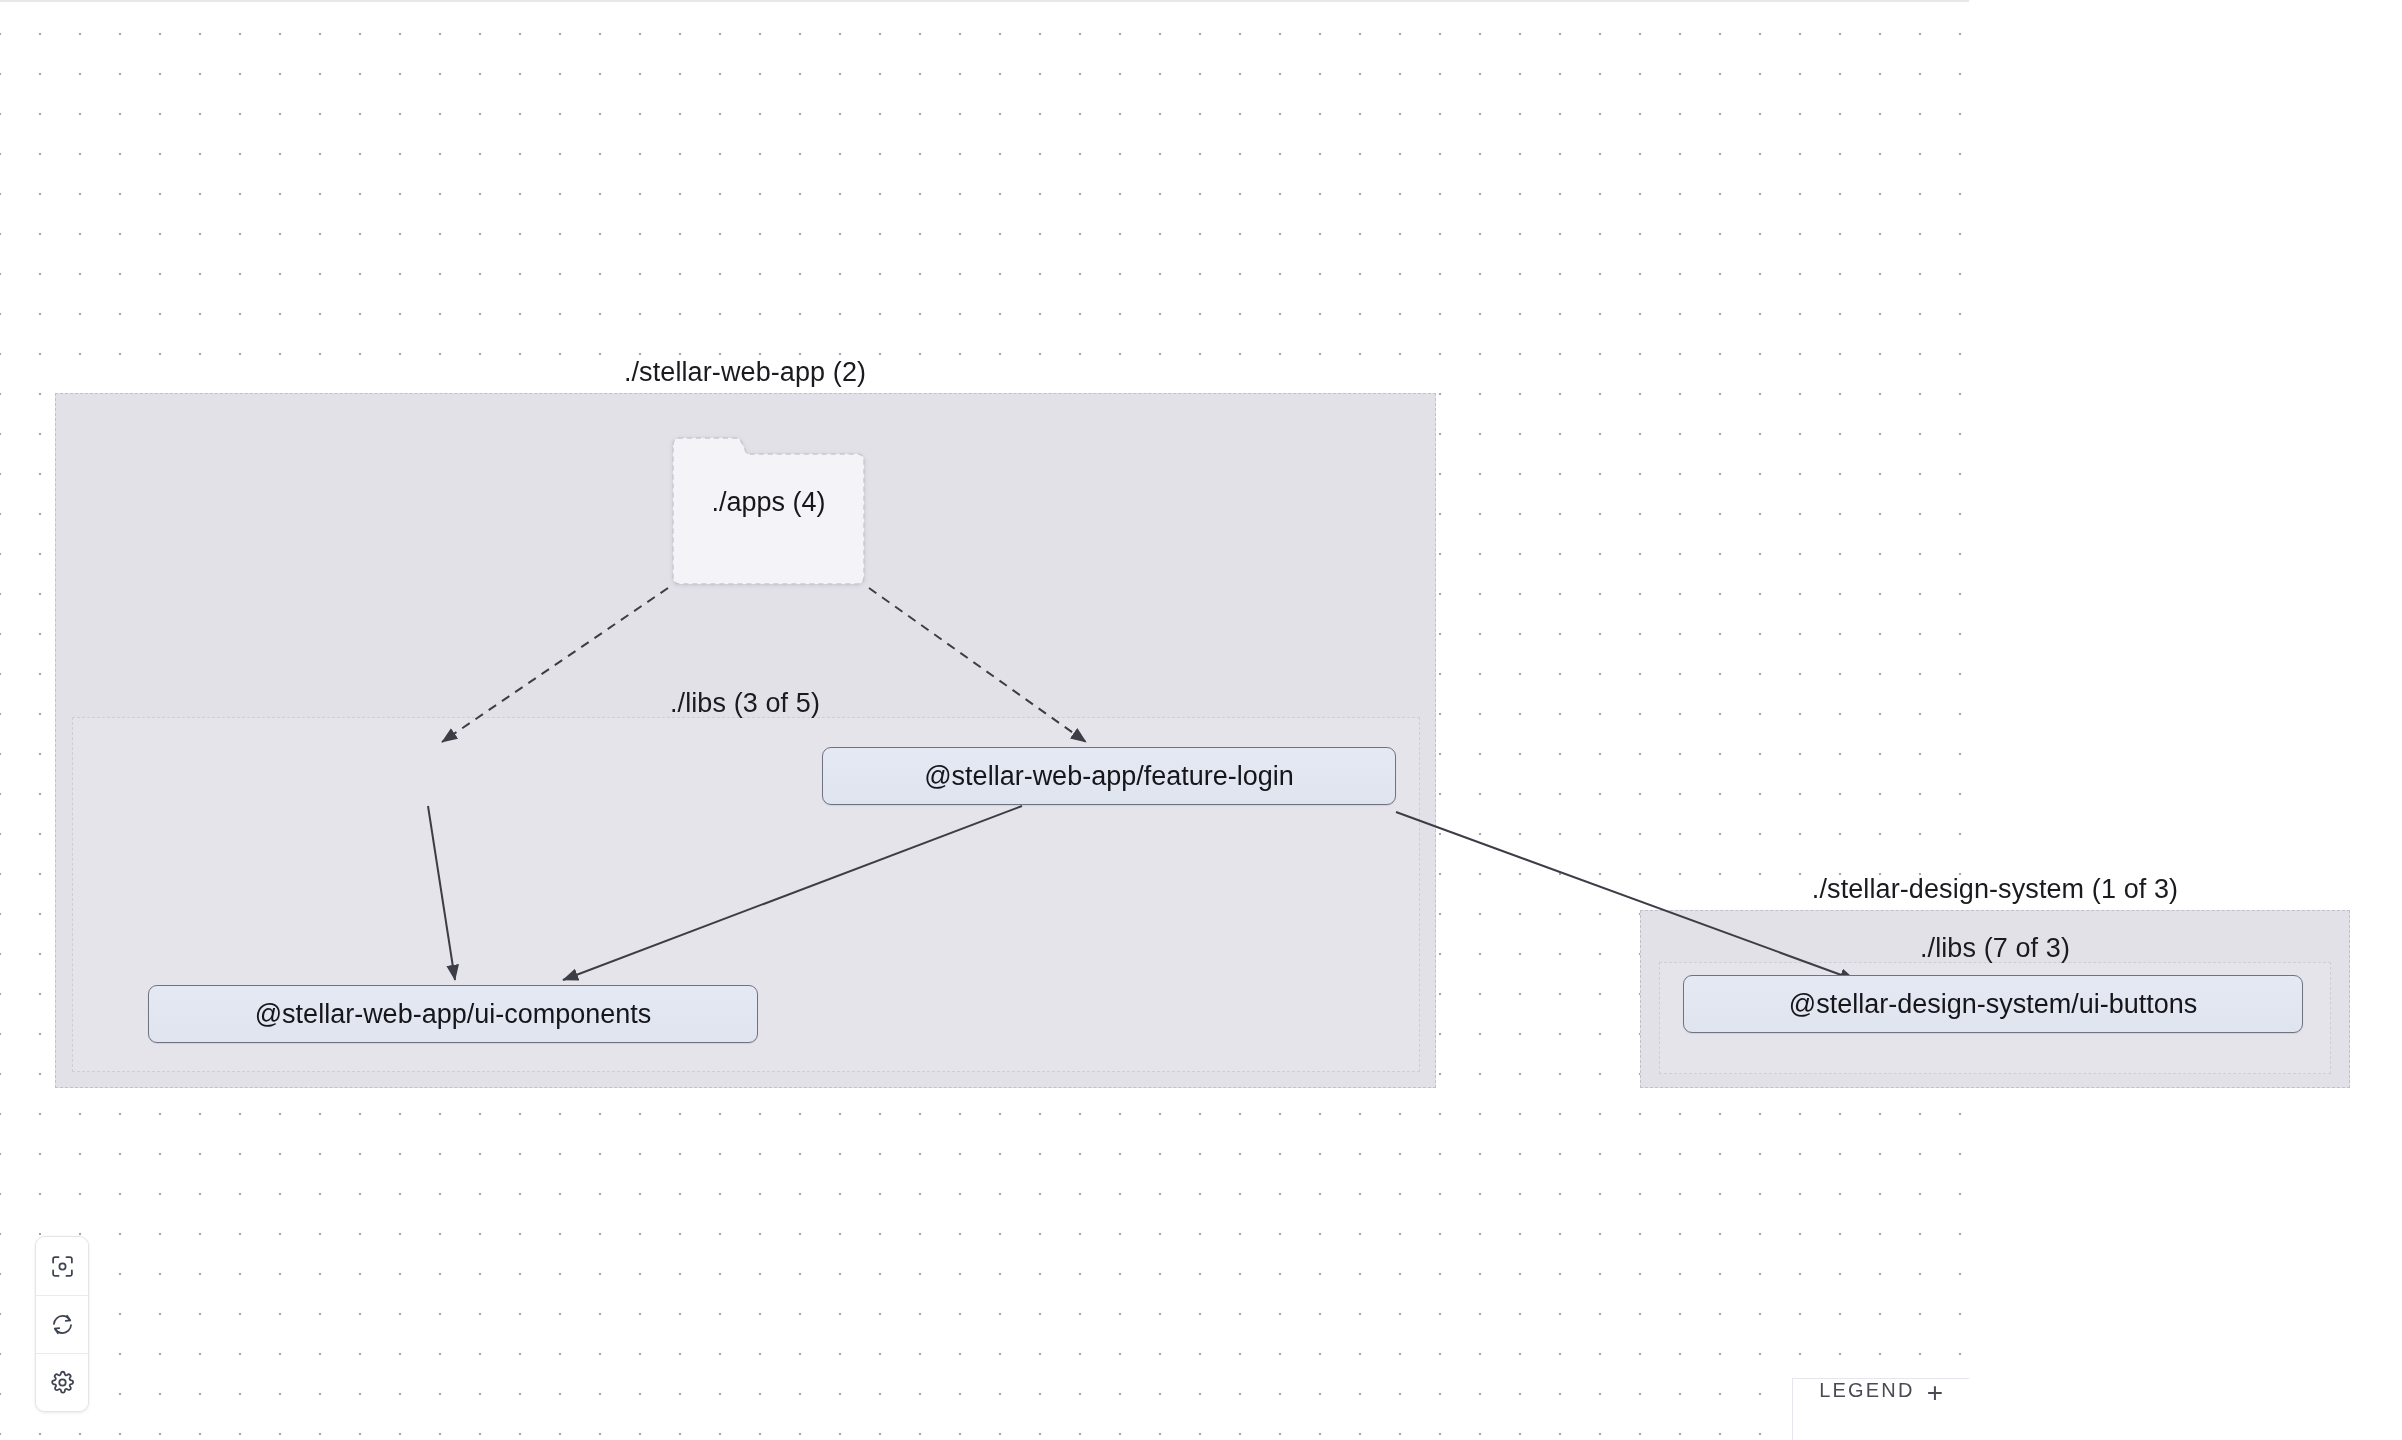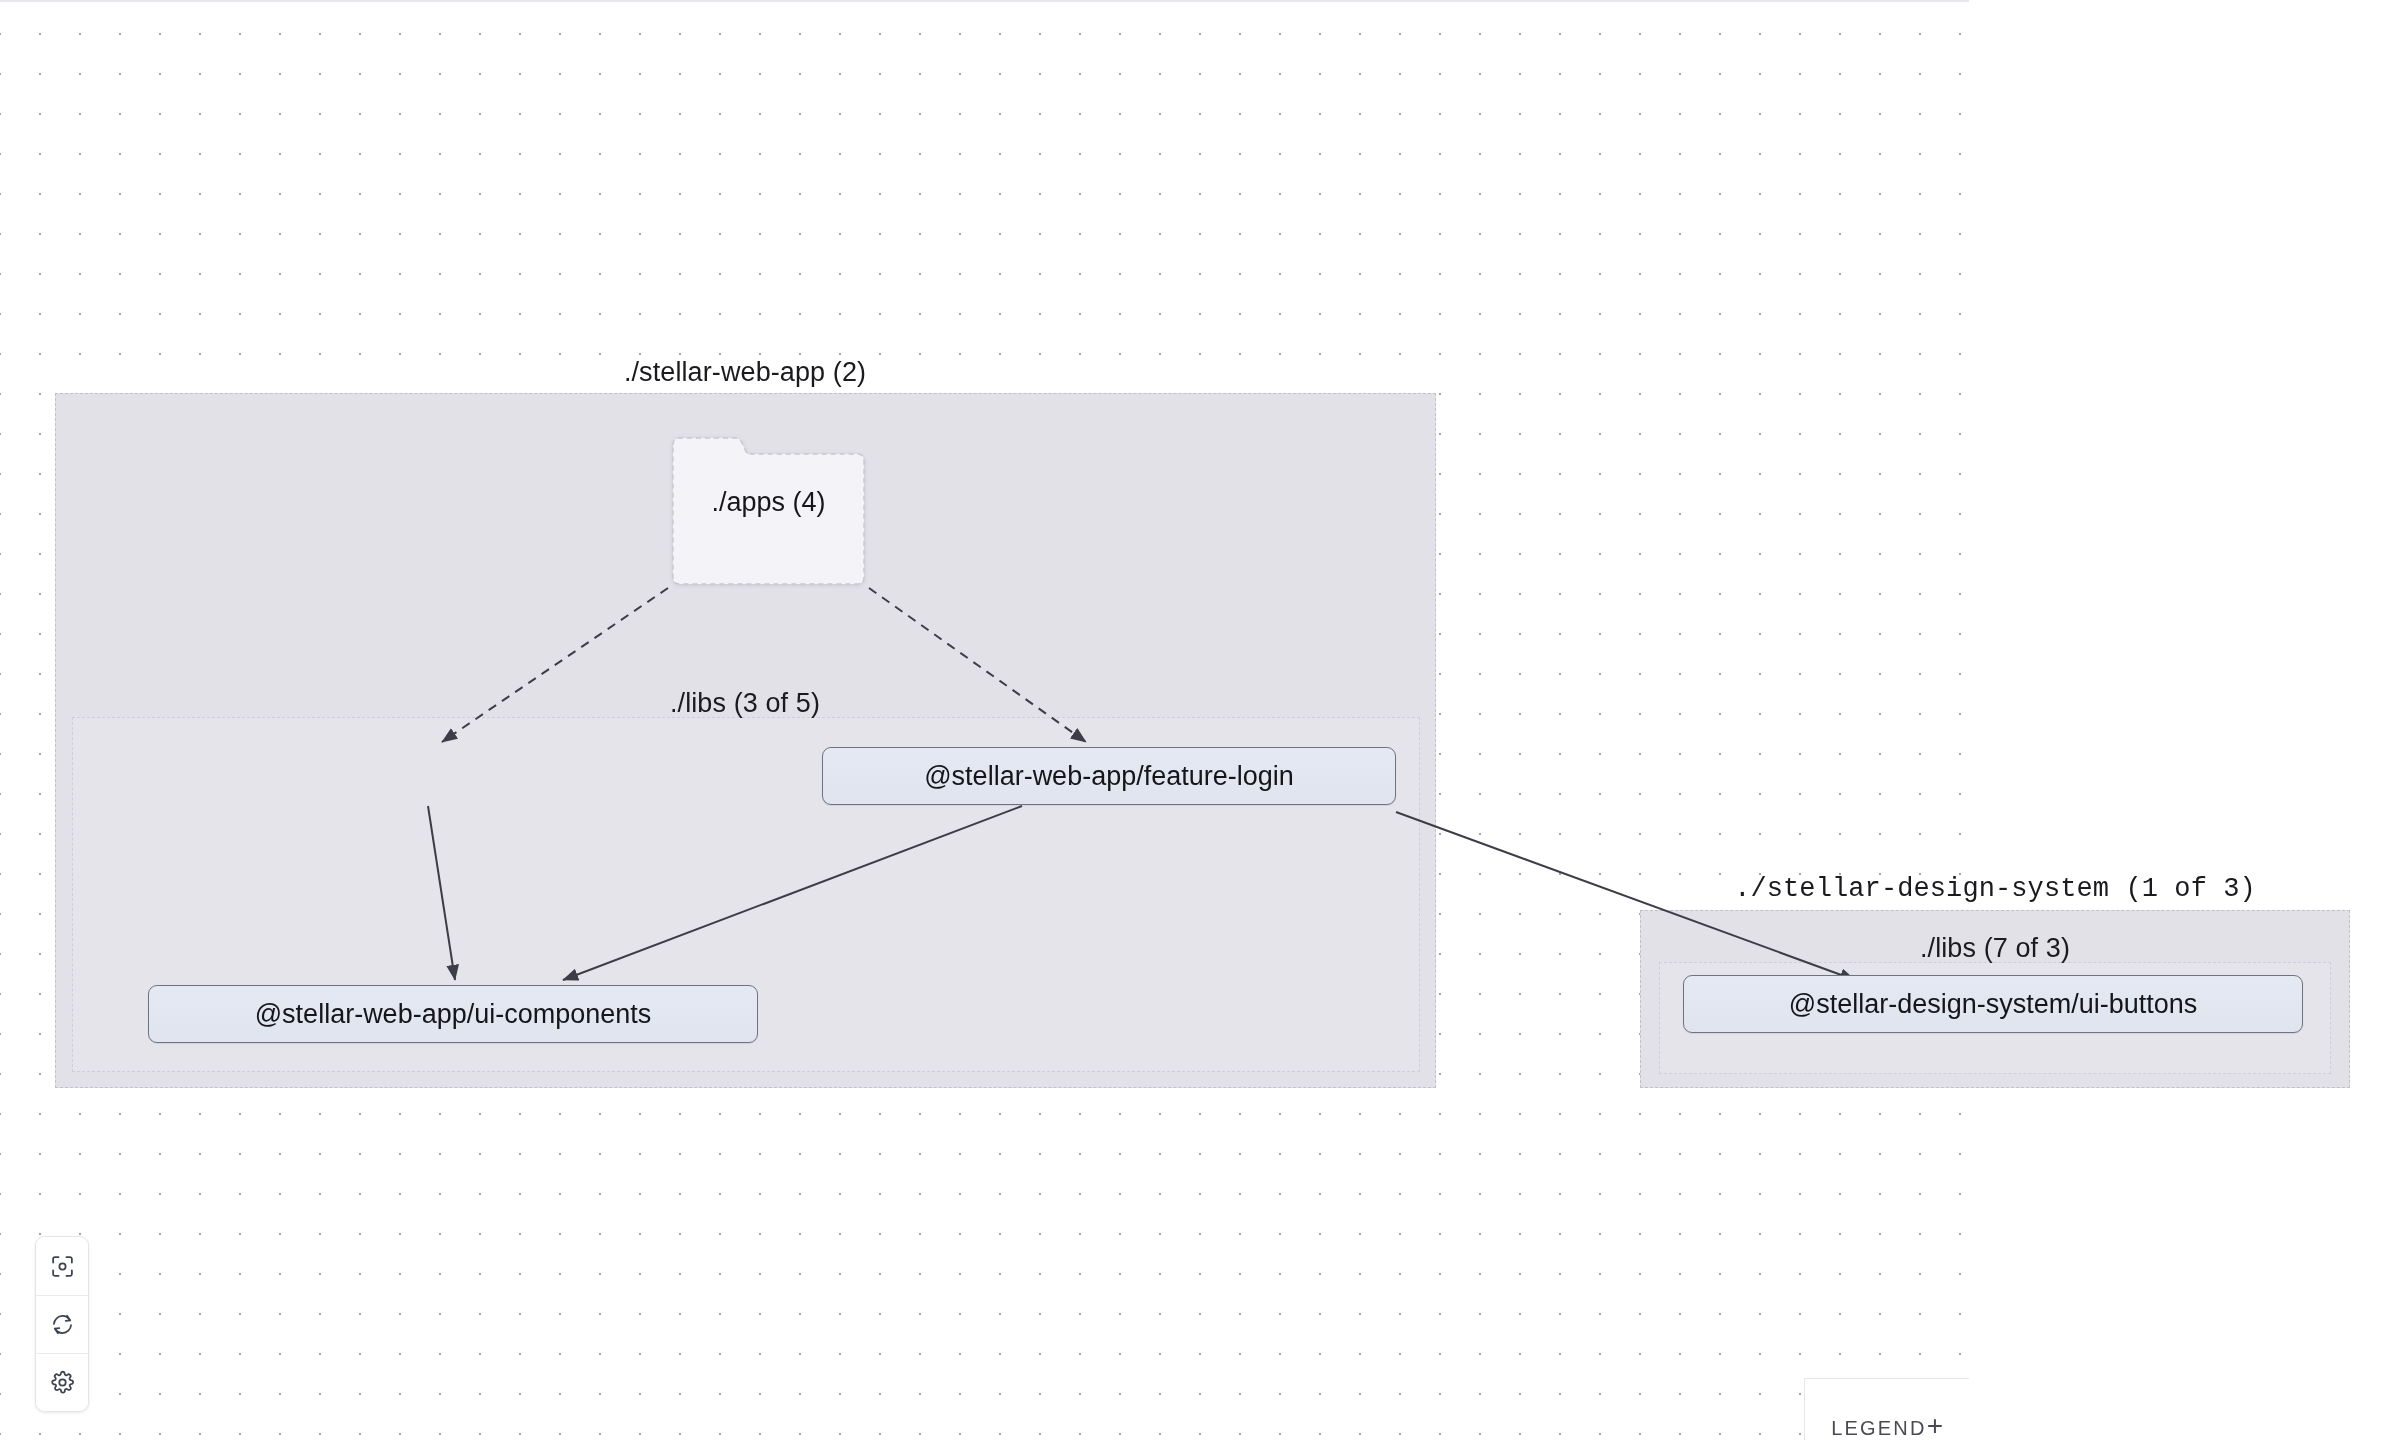"./stellar-design-system (1 of 3)" .lbl-ds { font-family: Liberation Mono, monospace -> none }
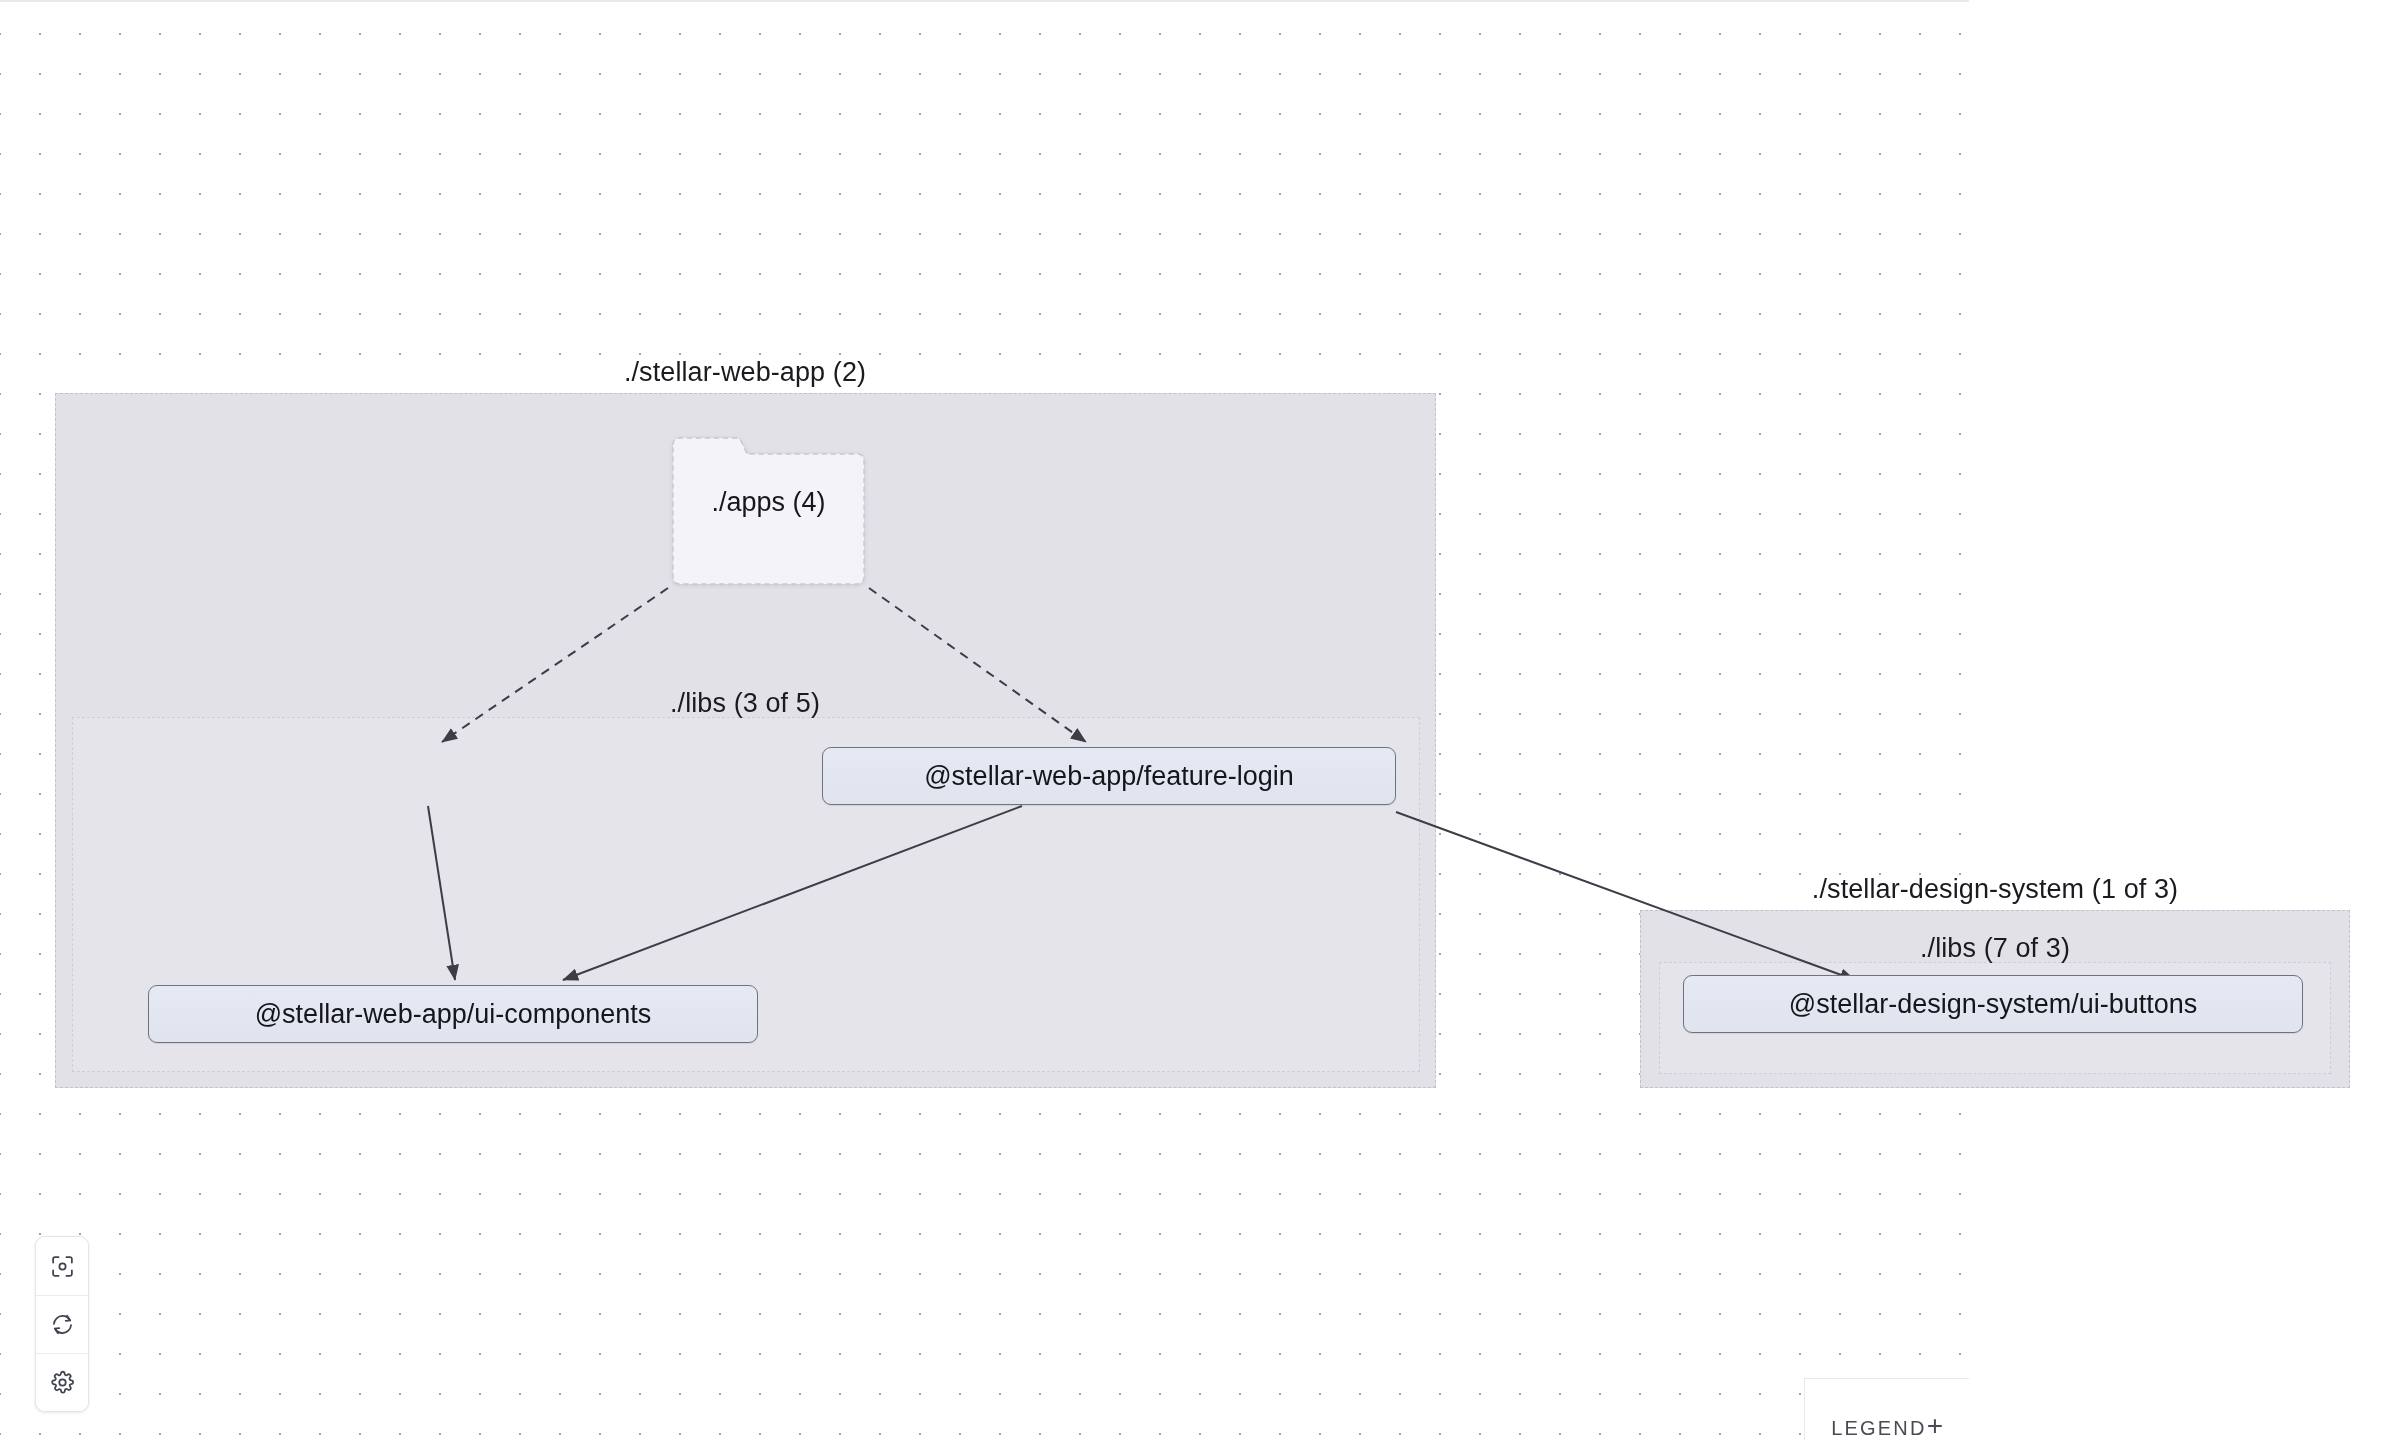"LEGEND" #legend { align-items: flex-end -> flex-start; gap: 0 -> 12px }
